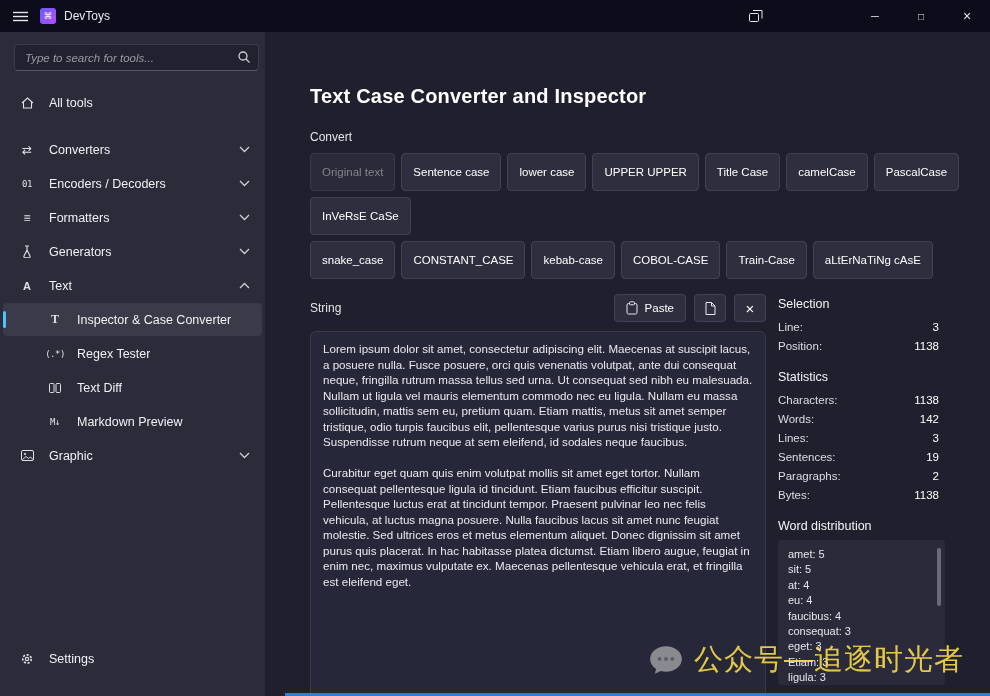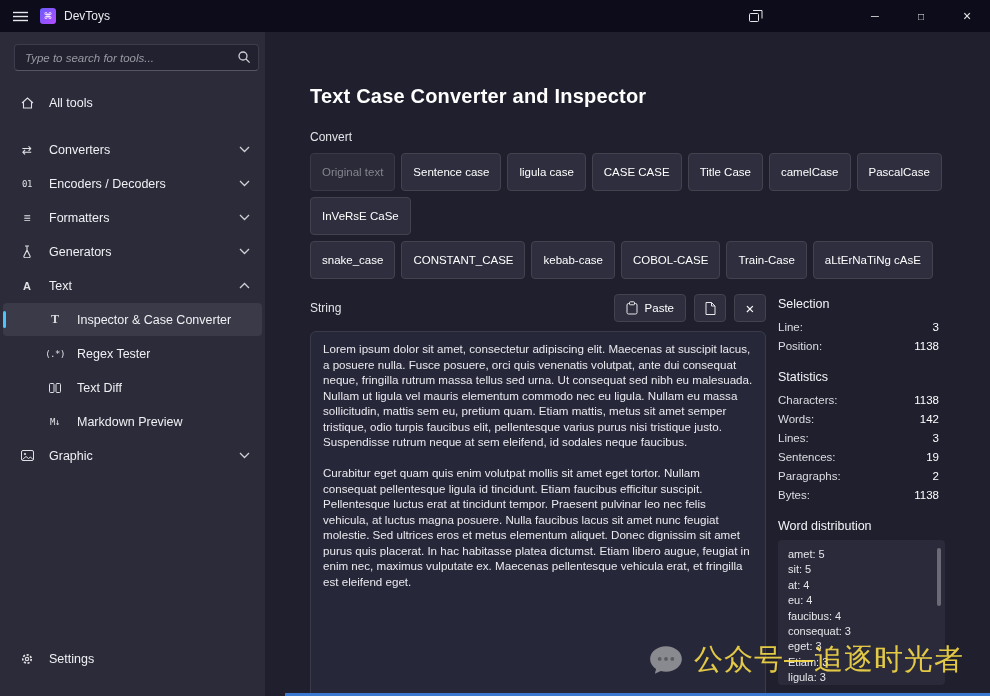"ligula case" button.btn { text: ligula -> lower }
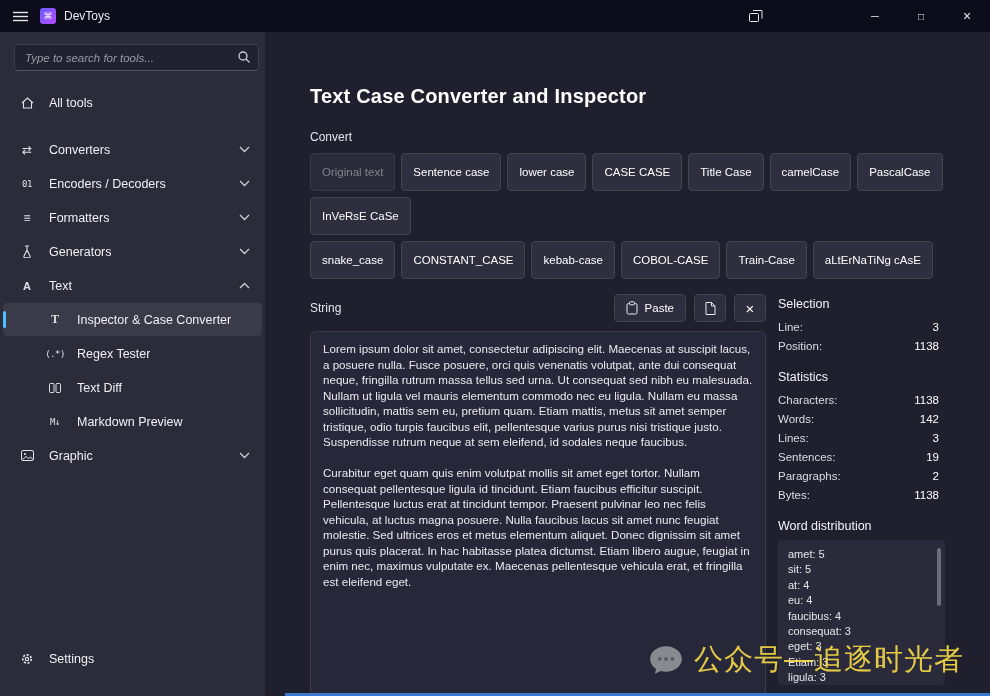"CASE CASE" button.btn { text: CASE CASE -> UPPER UPPER }
